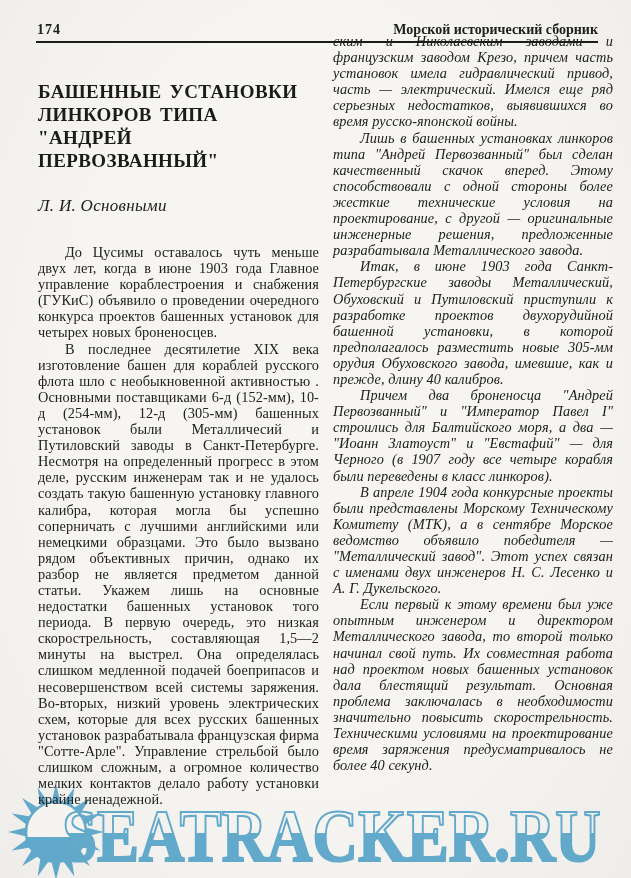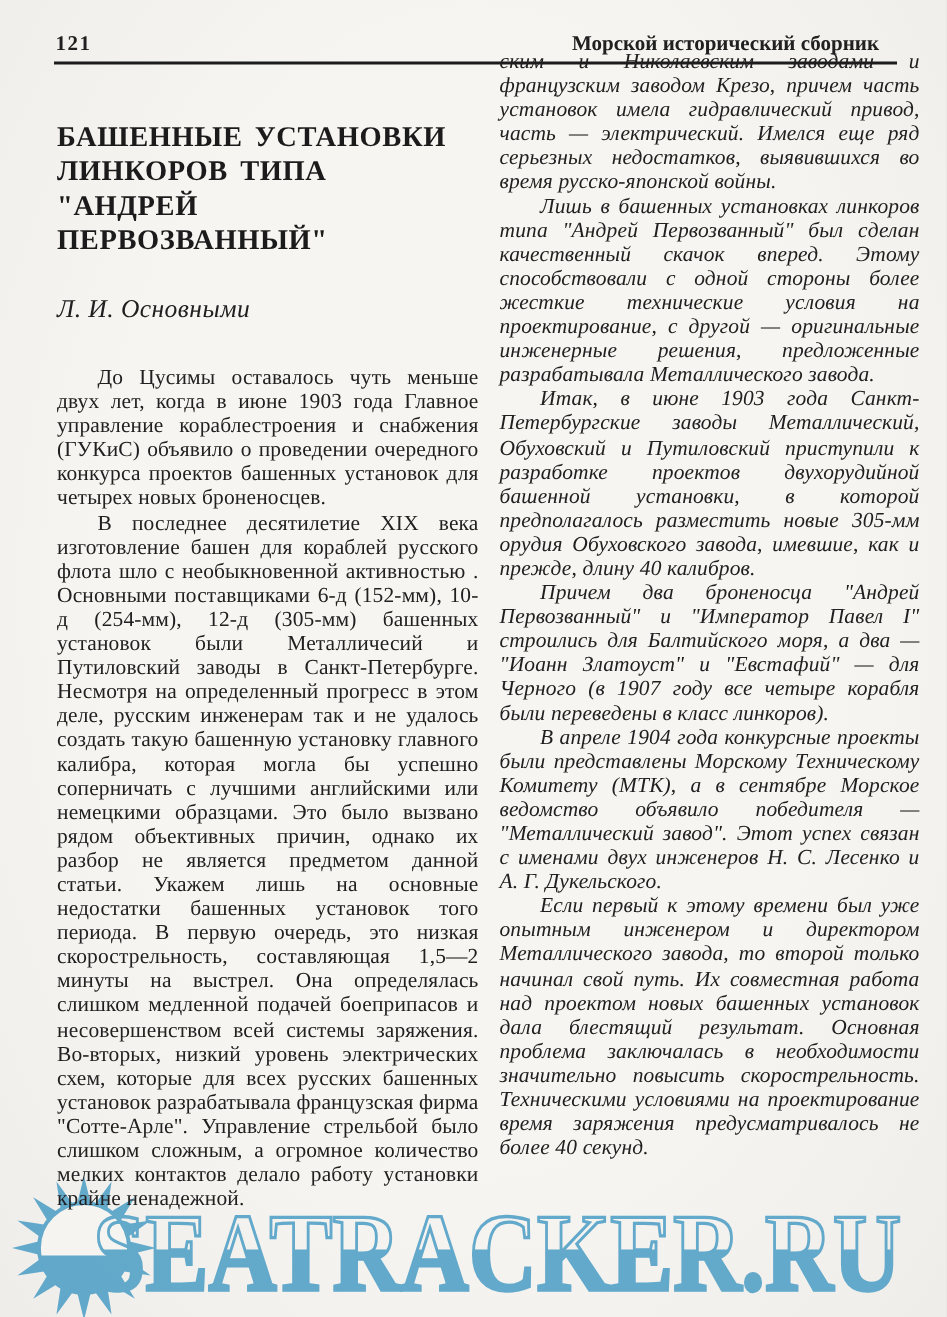"121" div.hdr-num { text: 121 -> 174 }
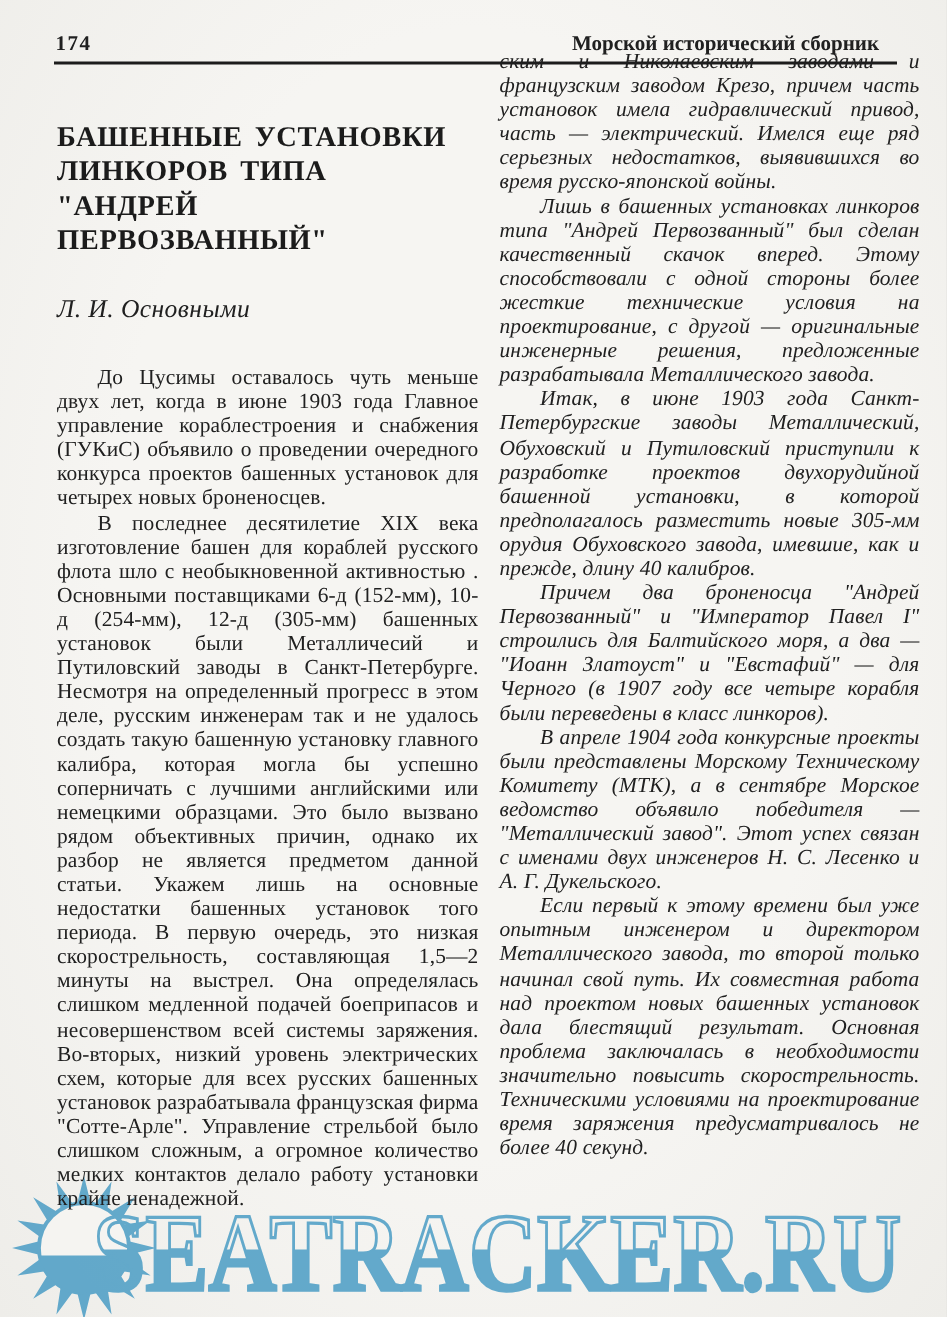"Морской исторический сборник" .hdr-journal { right: 45px -> 33px }
